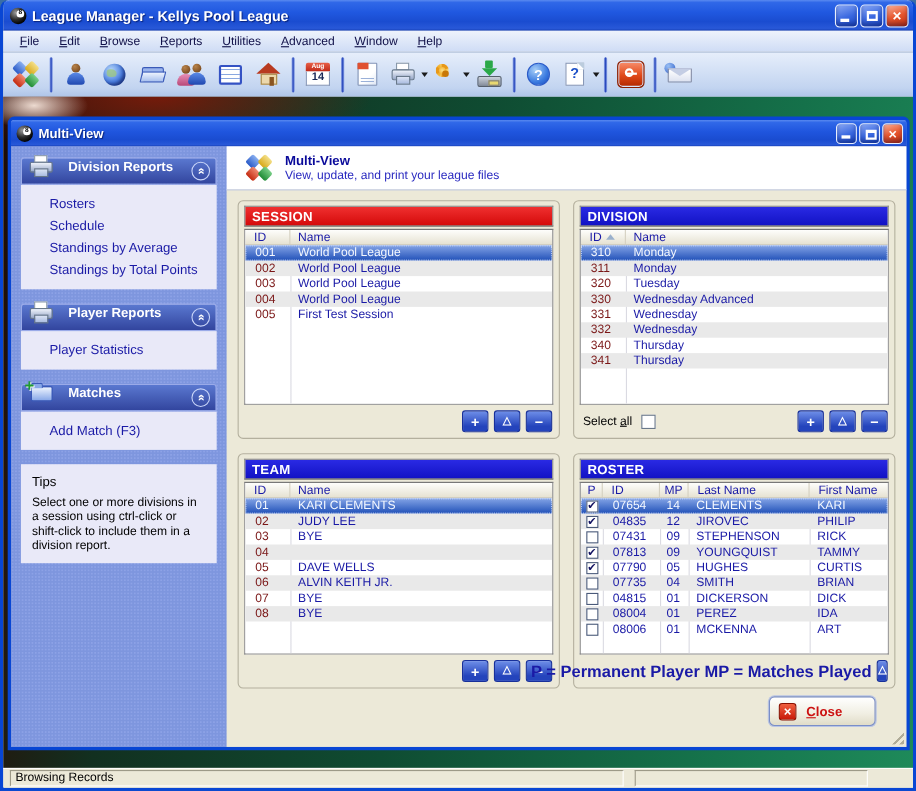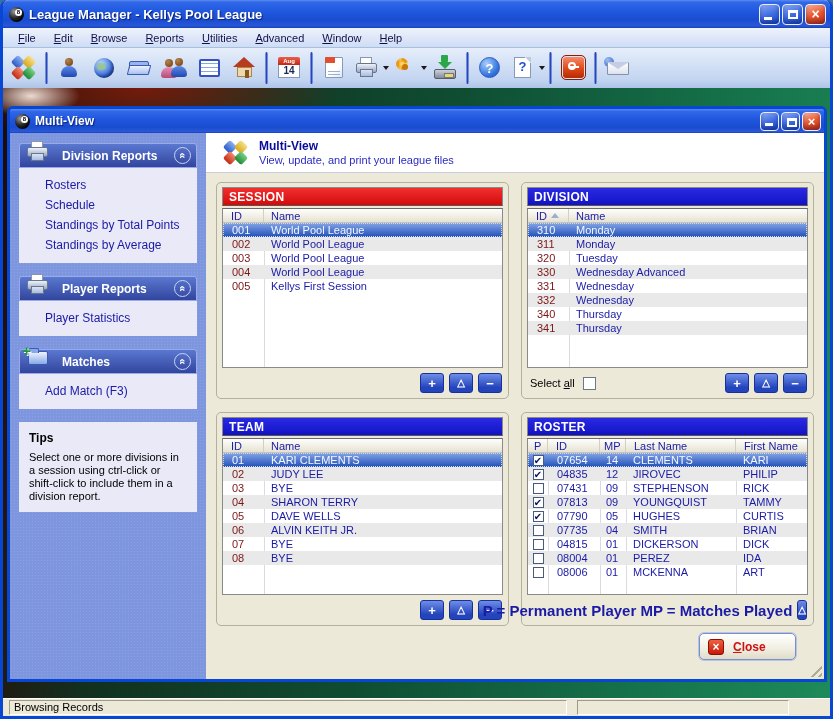"Division Reports" .shead { align-items: center -> flex-start }
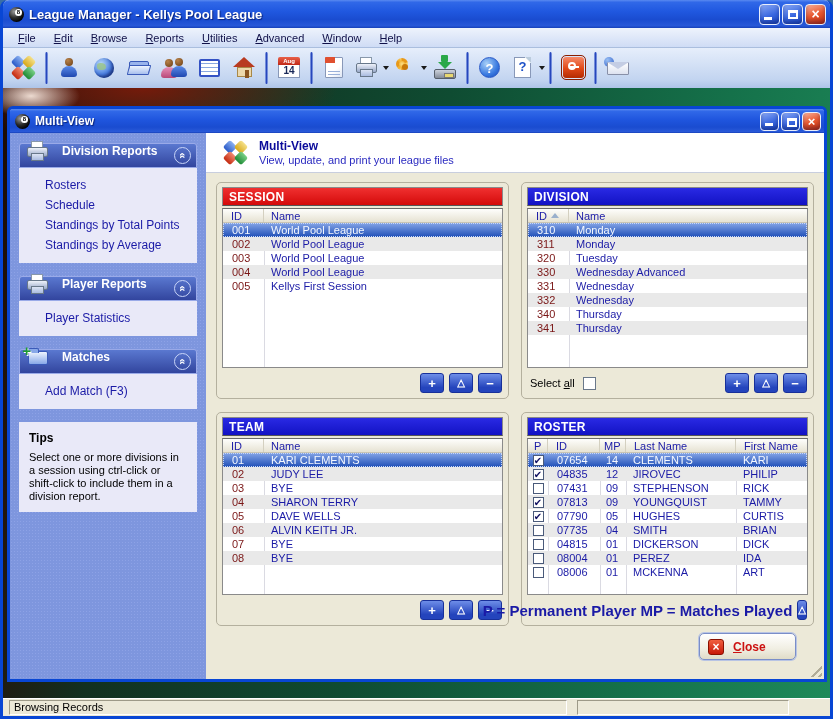"Standings by Total Points" div.sitem { order: before "Standings by Average" -> after "Standings by Average" }
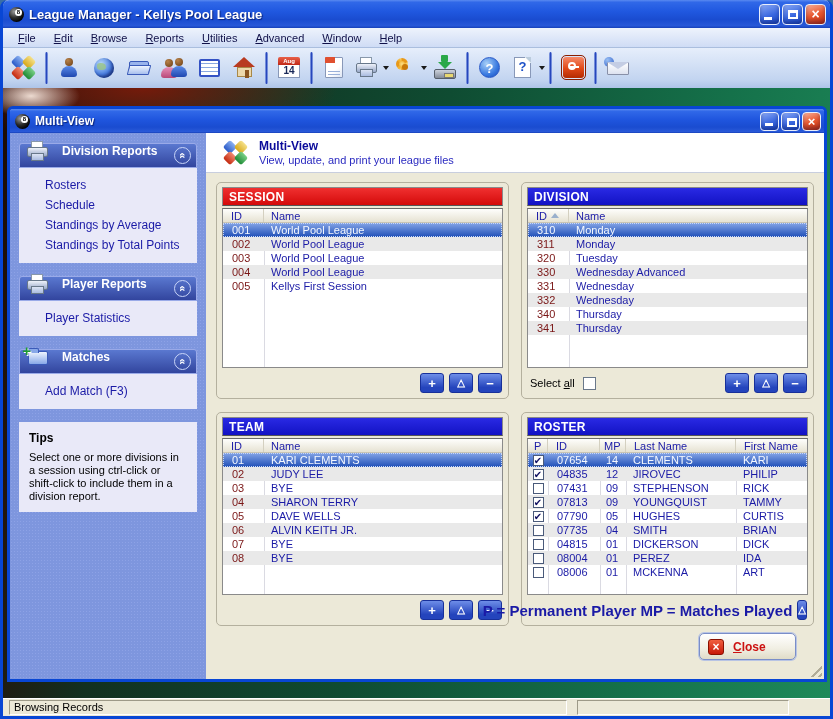"Kellys First Session" span.cell { text: Kellys First -> First Test }
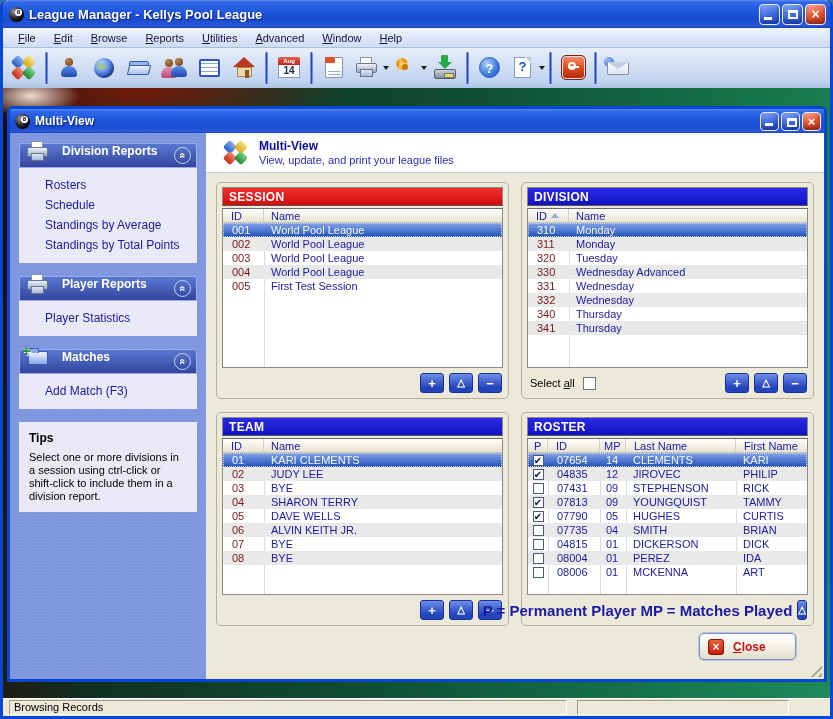"Tips" .tips-title { font-weight: bold -> normal }
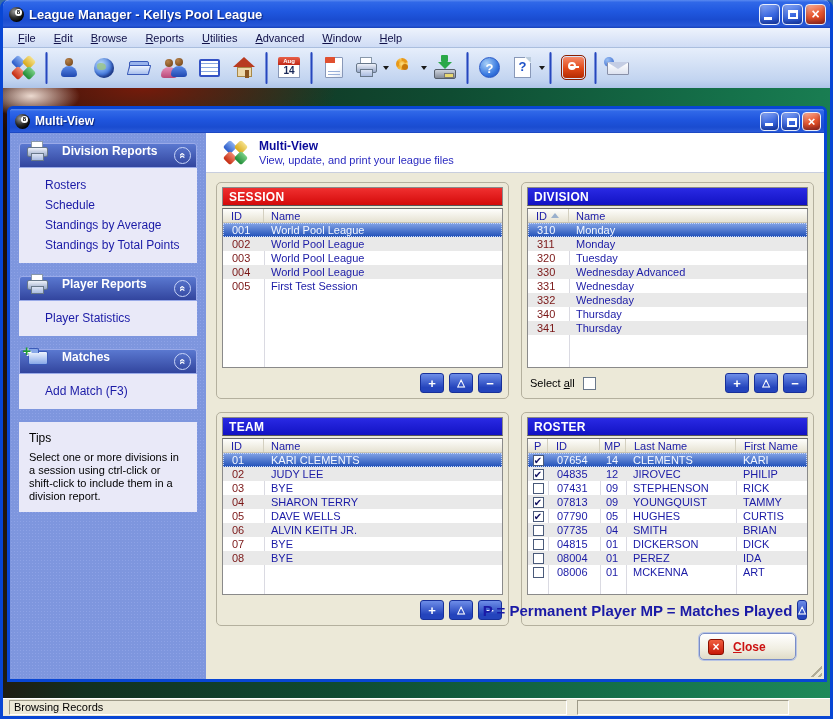"SHARON TERRY" span.cell { html: <span>SHARON TERRY</span> -> none }
